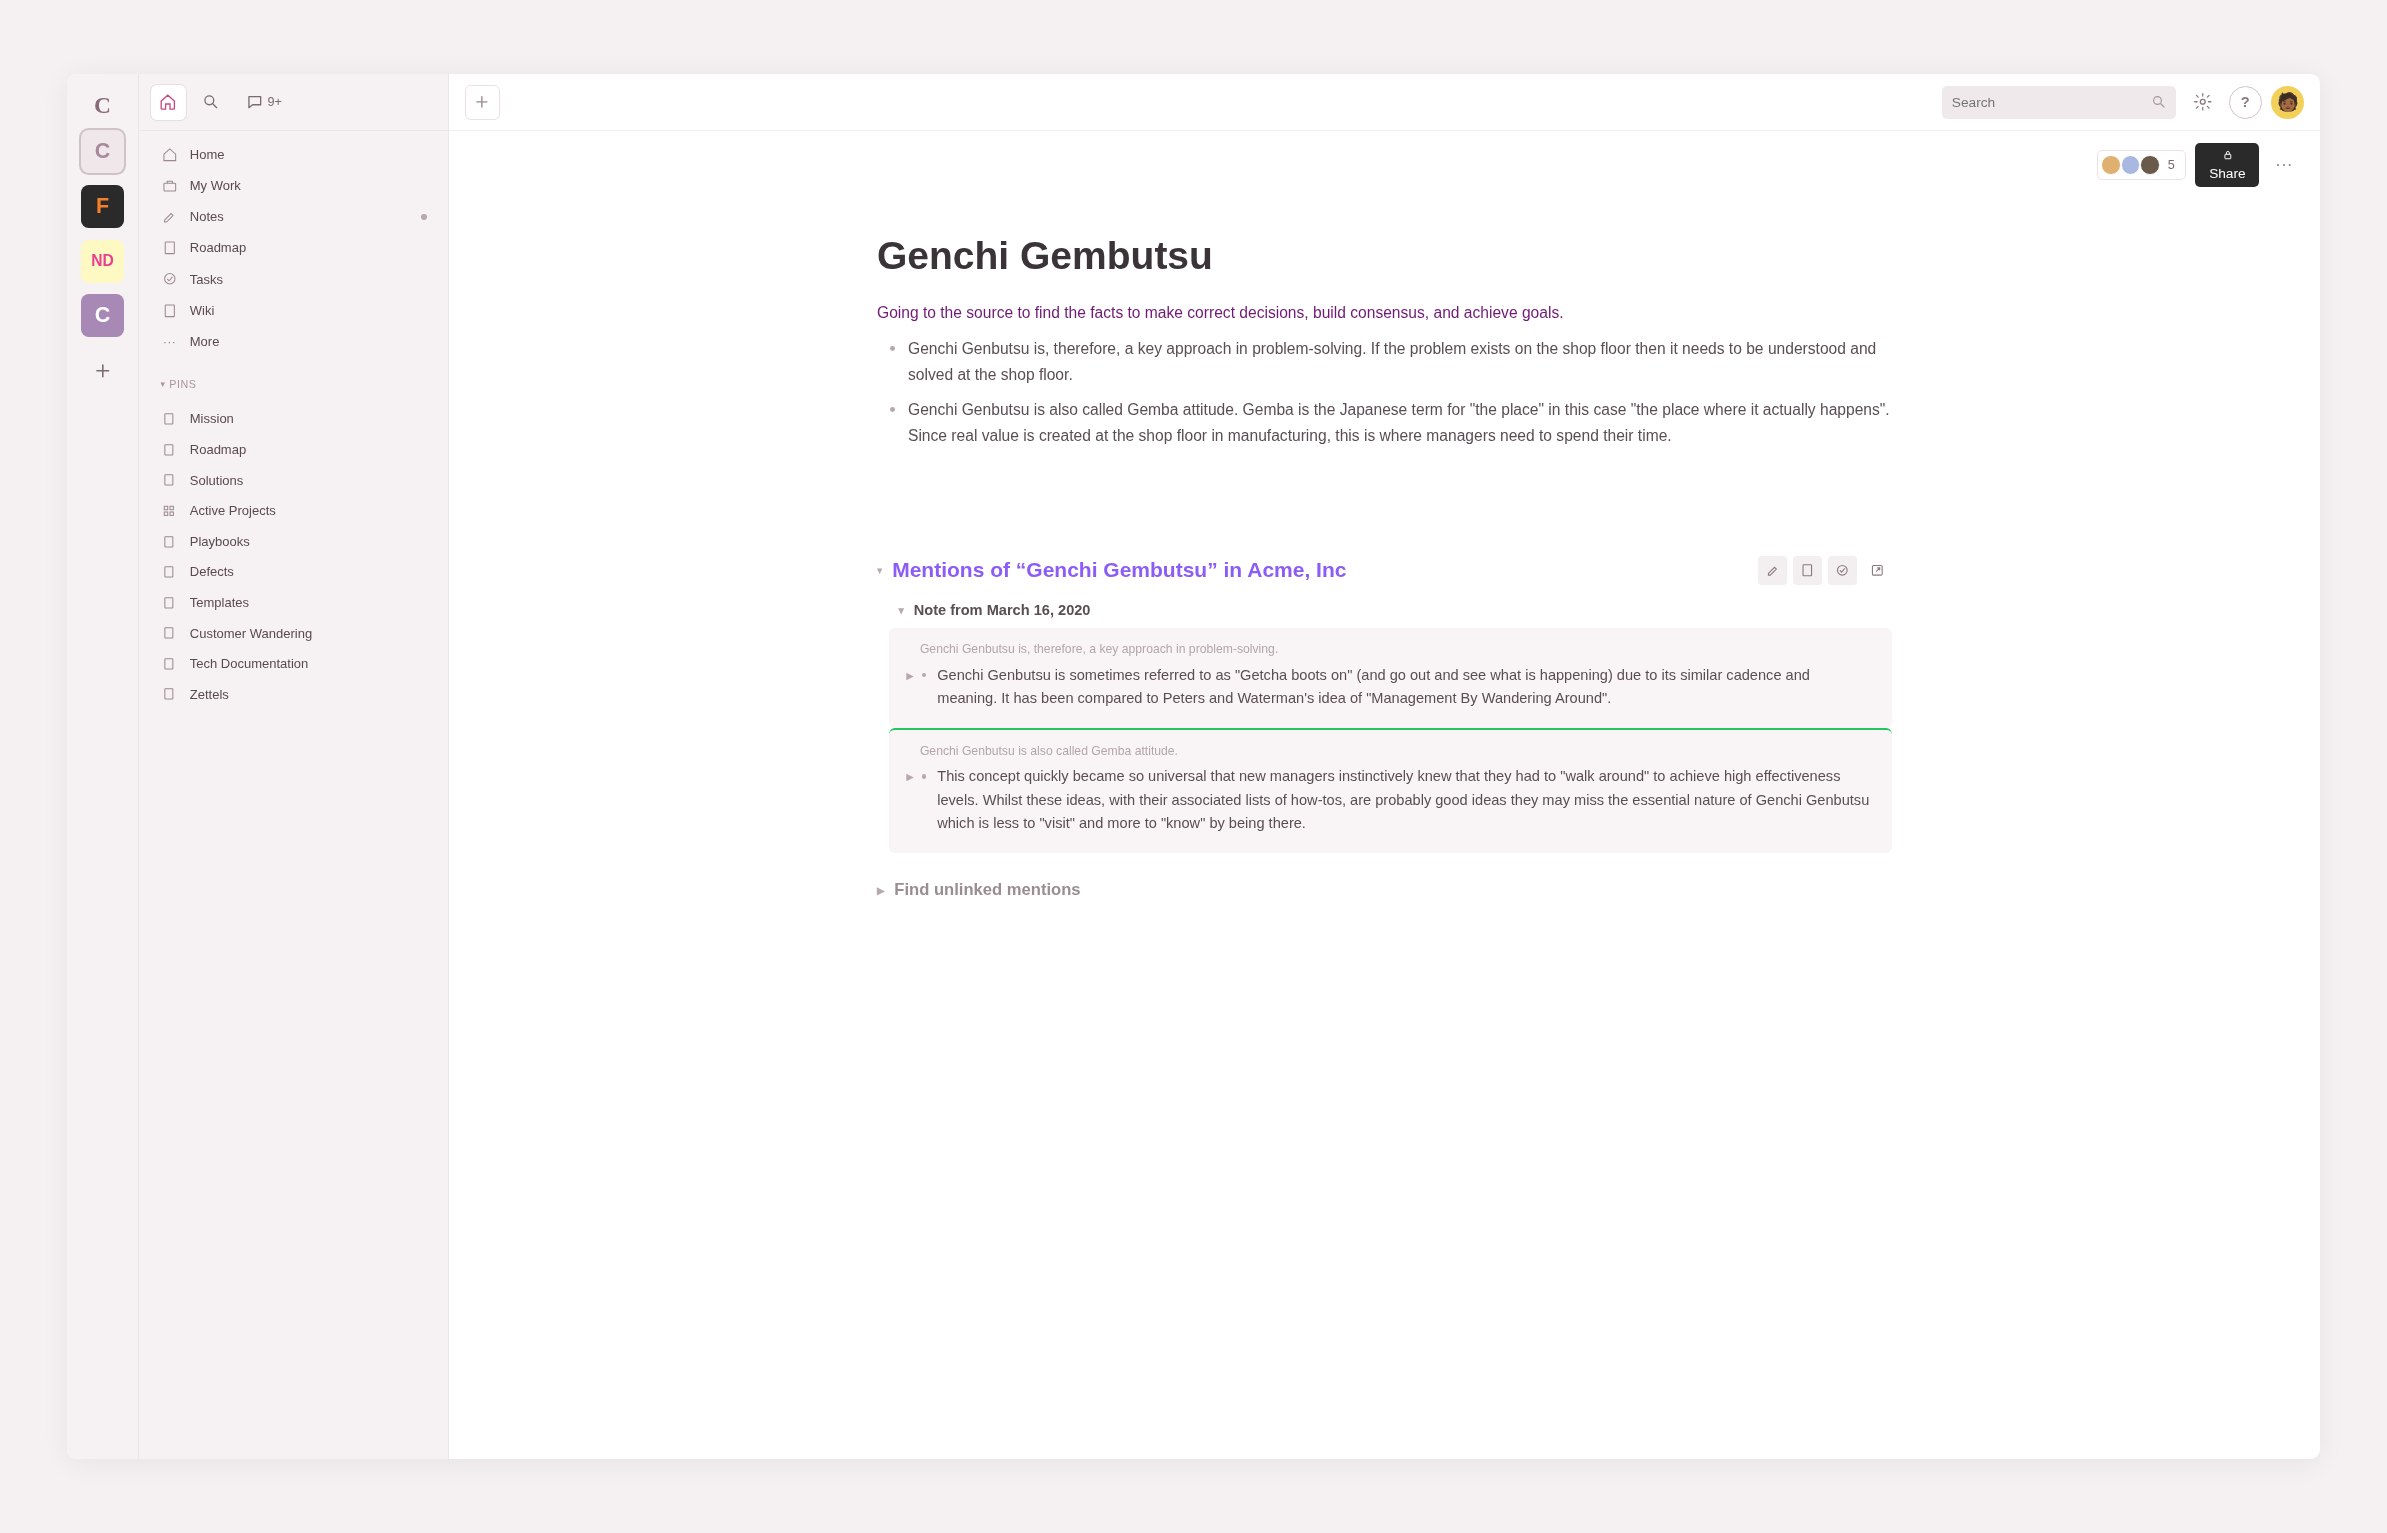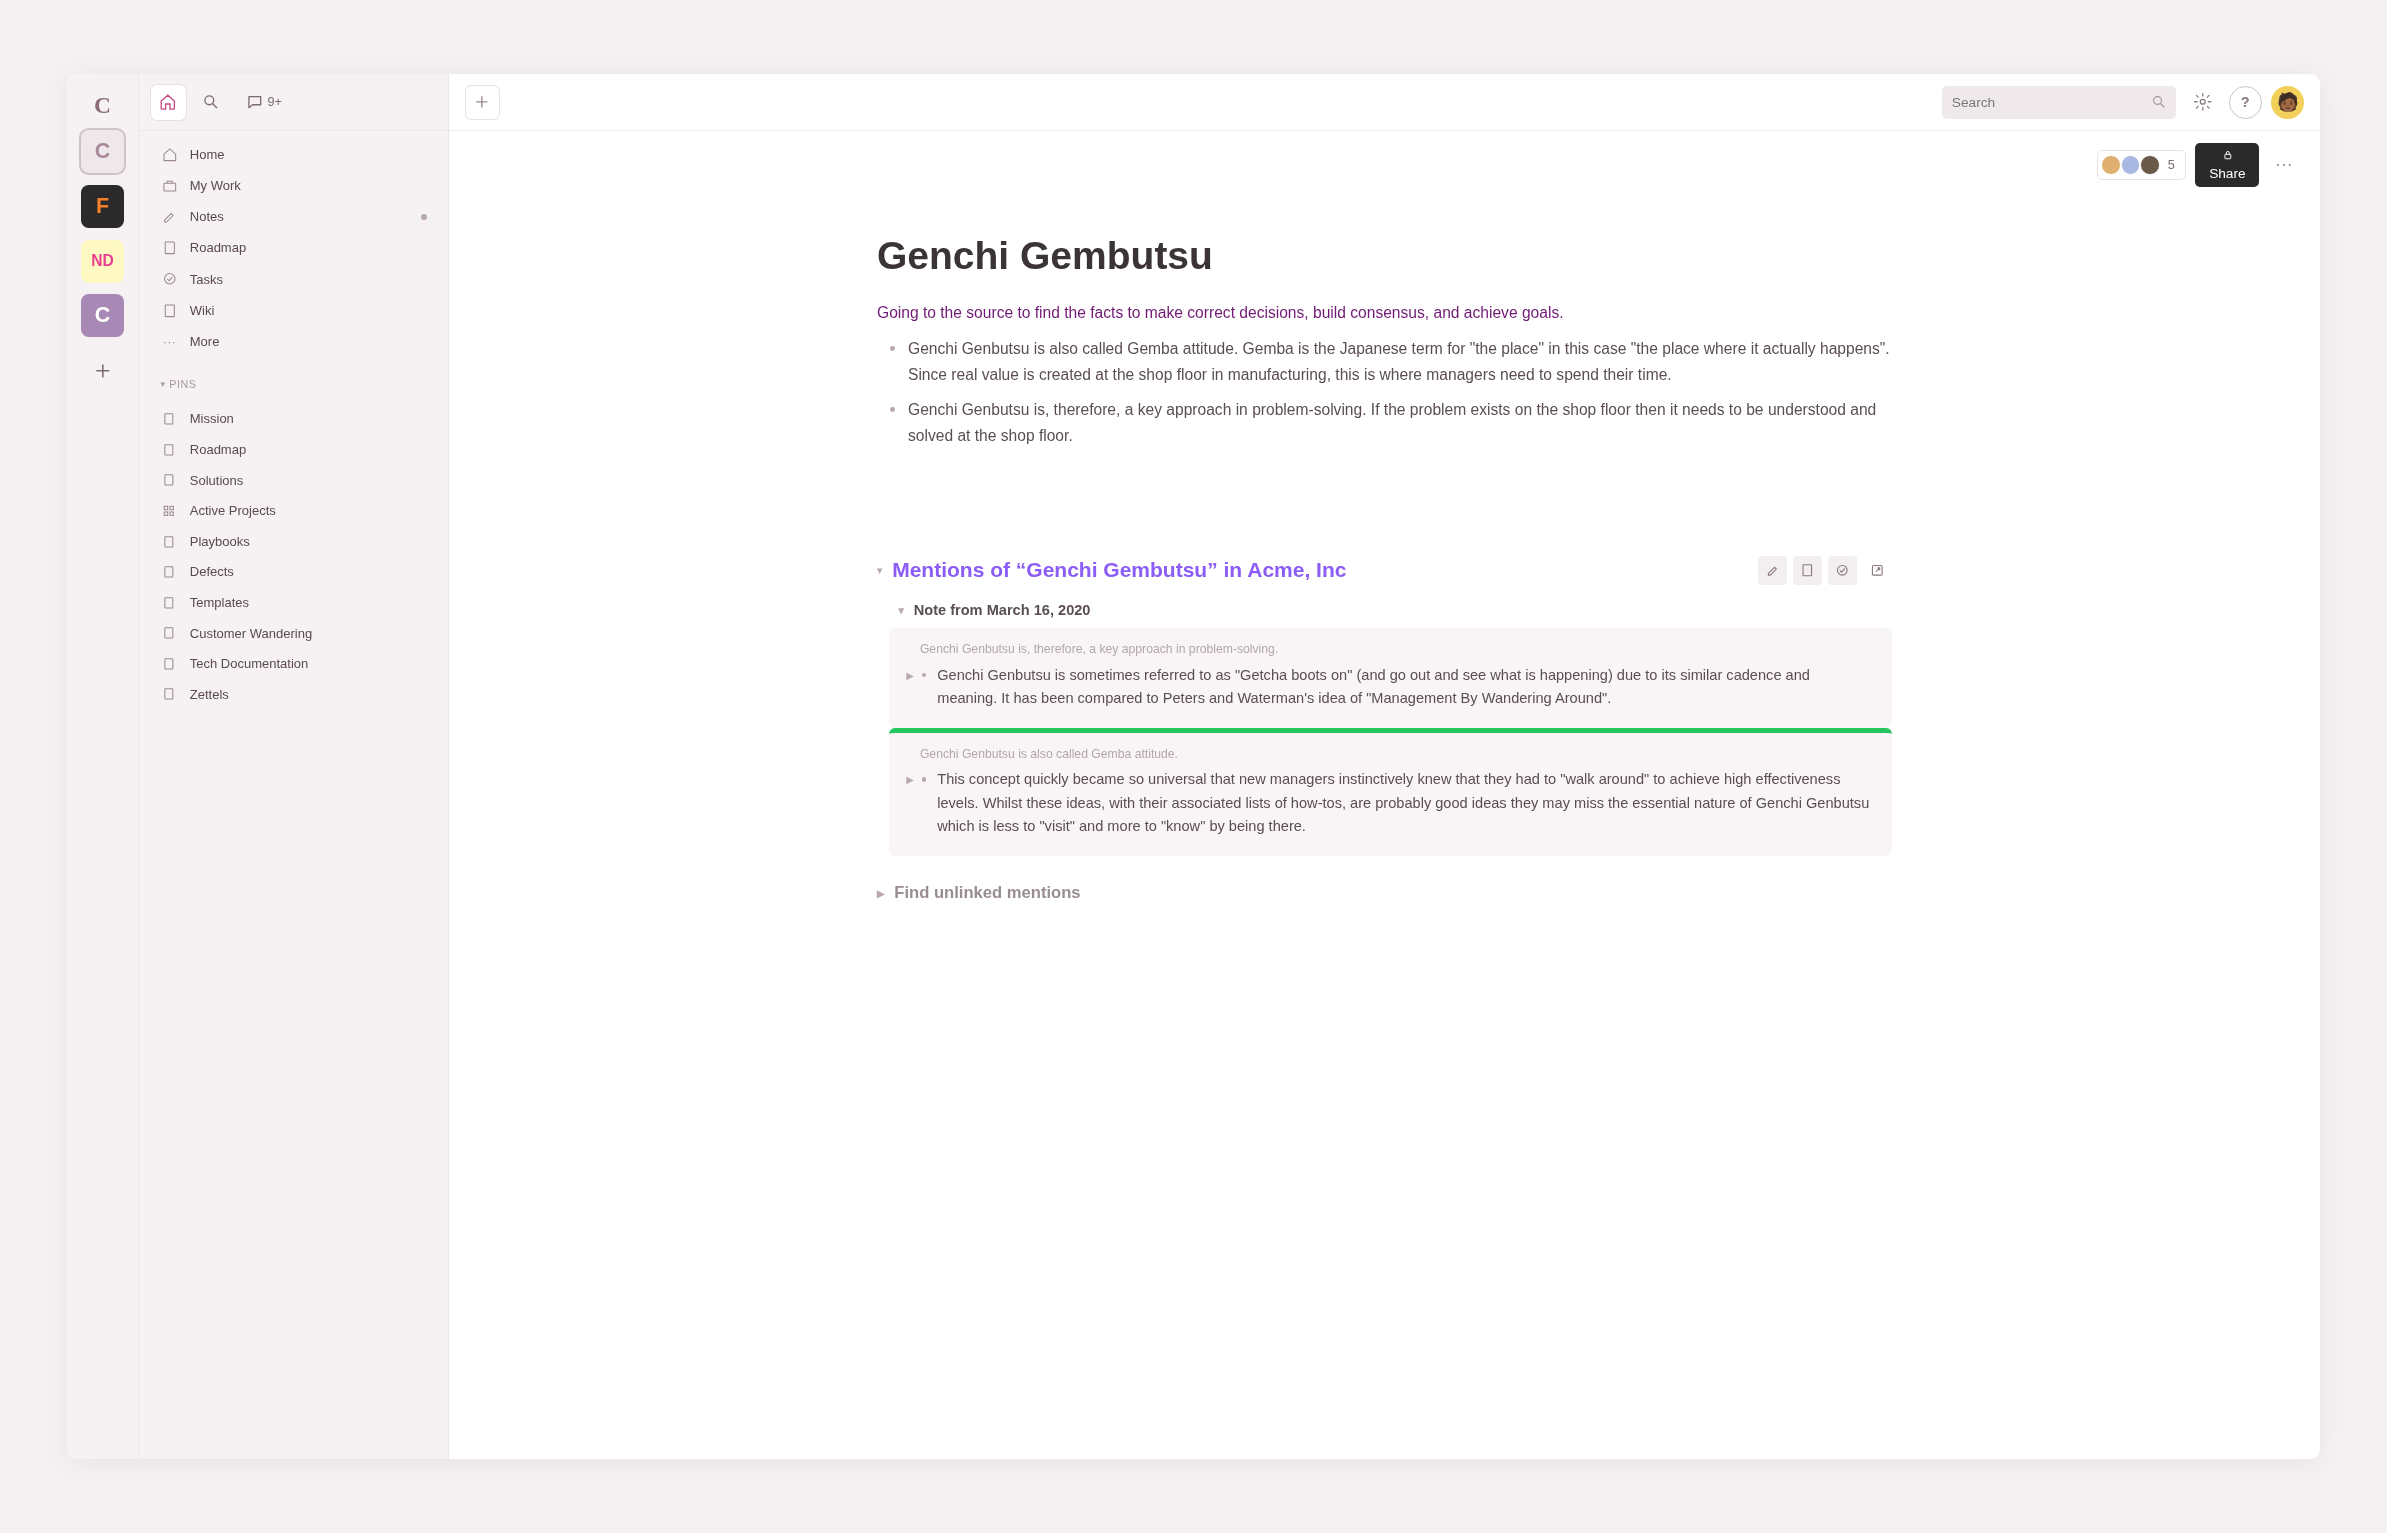"Genchi Genbutsu is also called Gemba attitude. Gemba" li { order: before "Genchi Genbutsu is, therefore, a key approach in problem-solving. If" -> after "Genchi Genbutsu is, therefore, a key approach in problem-solving. If" }
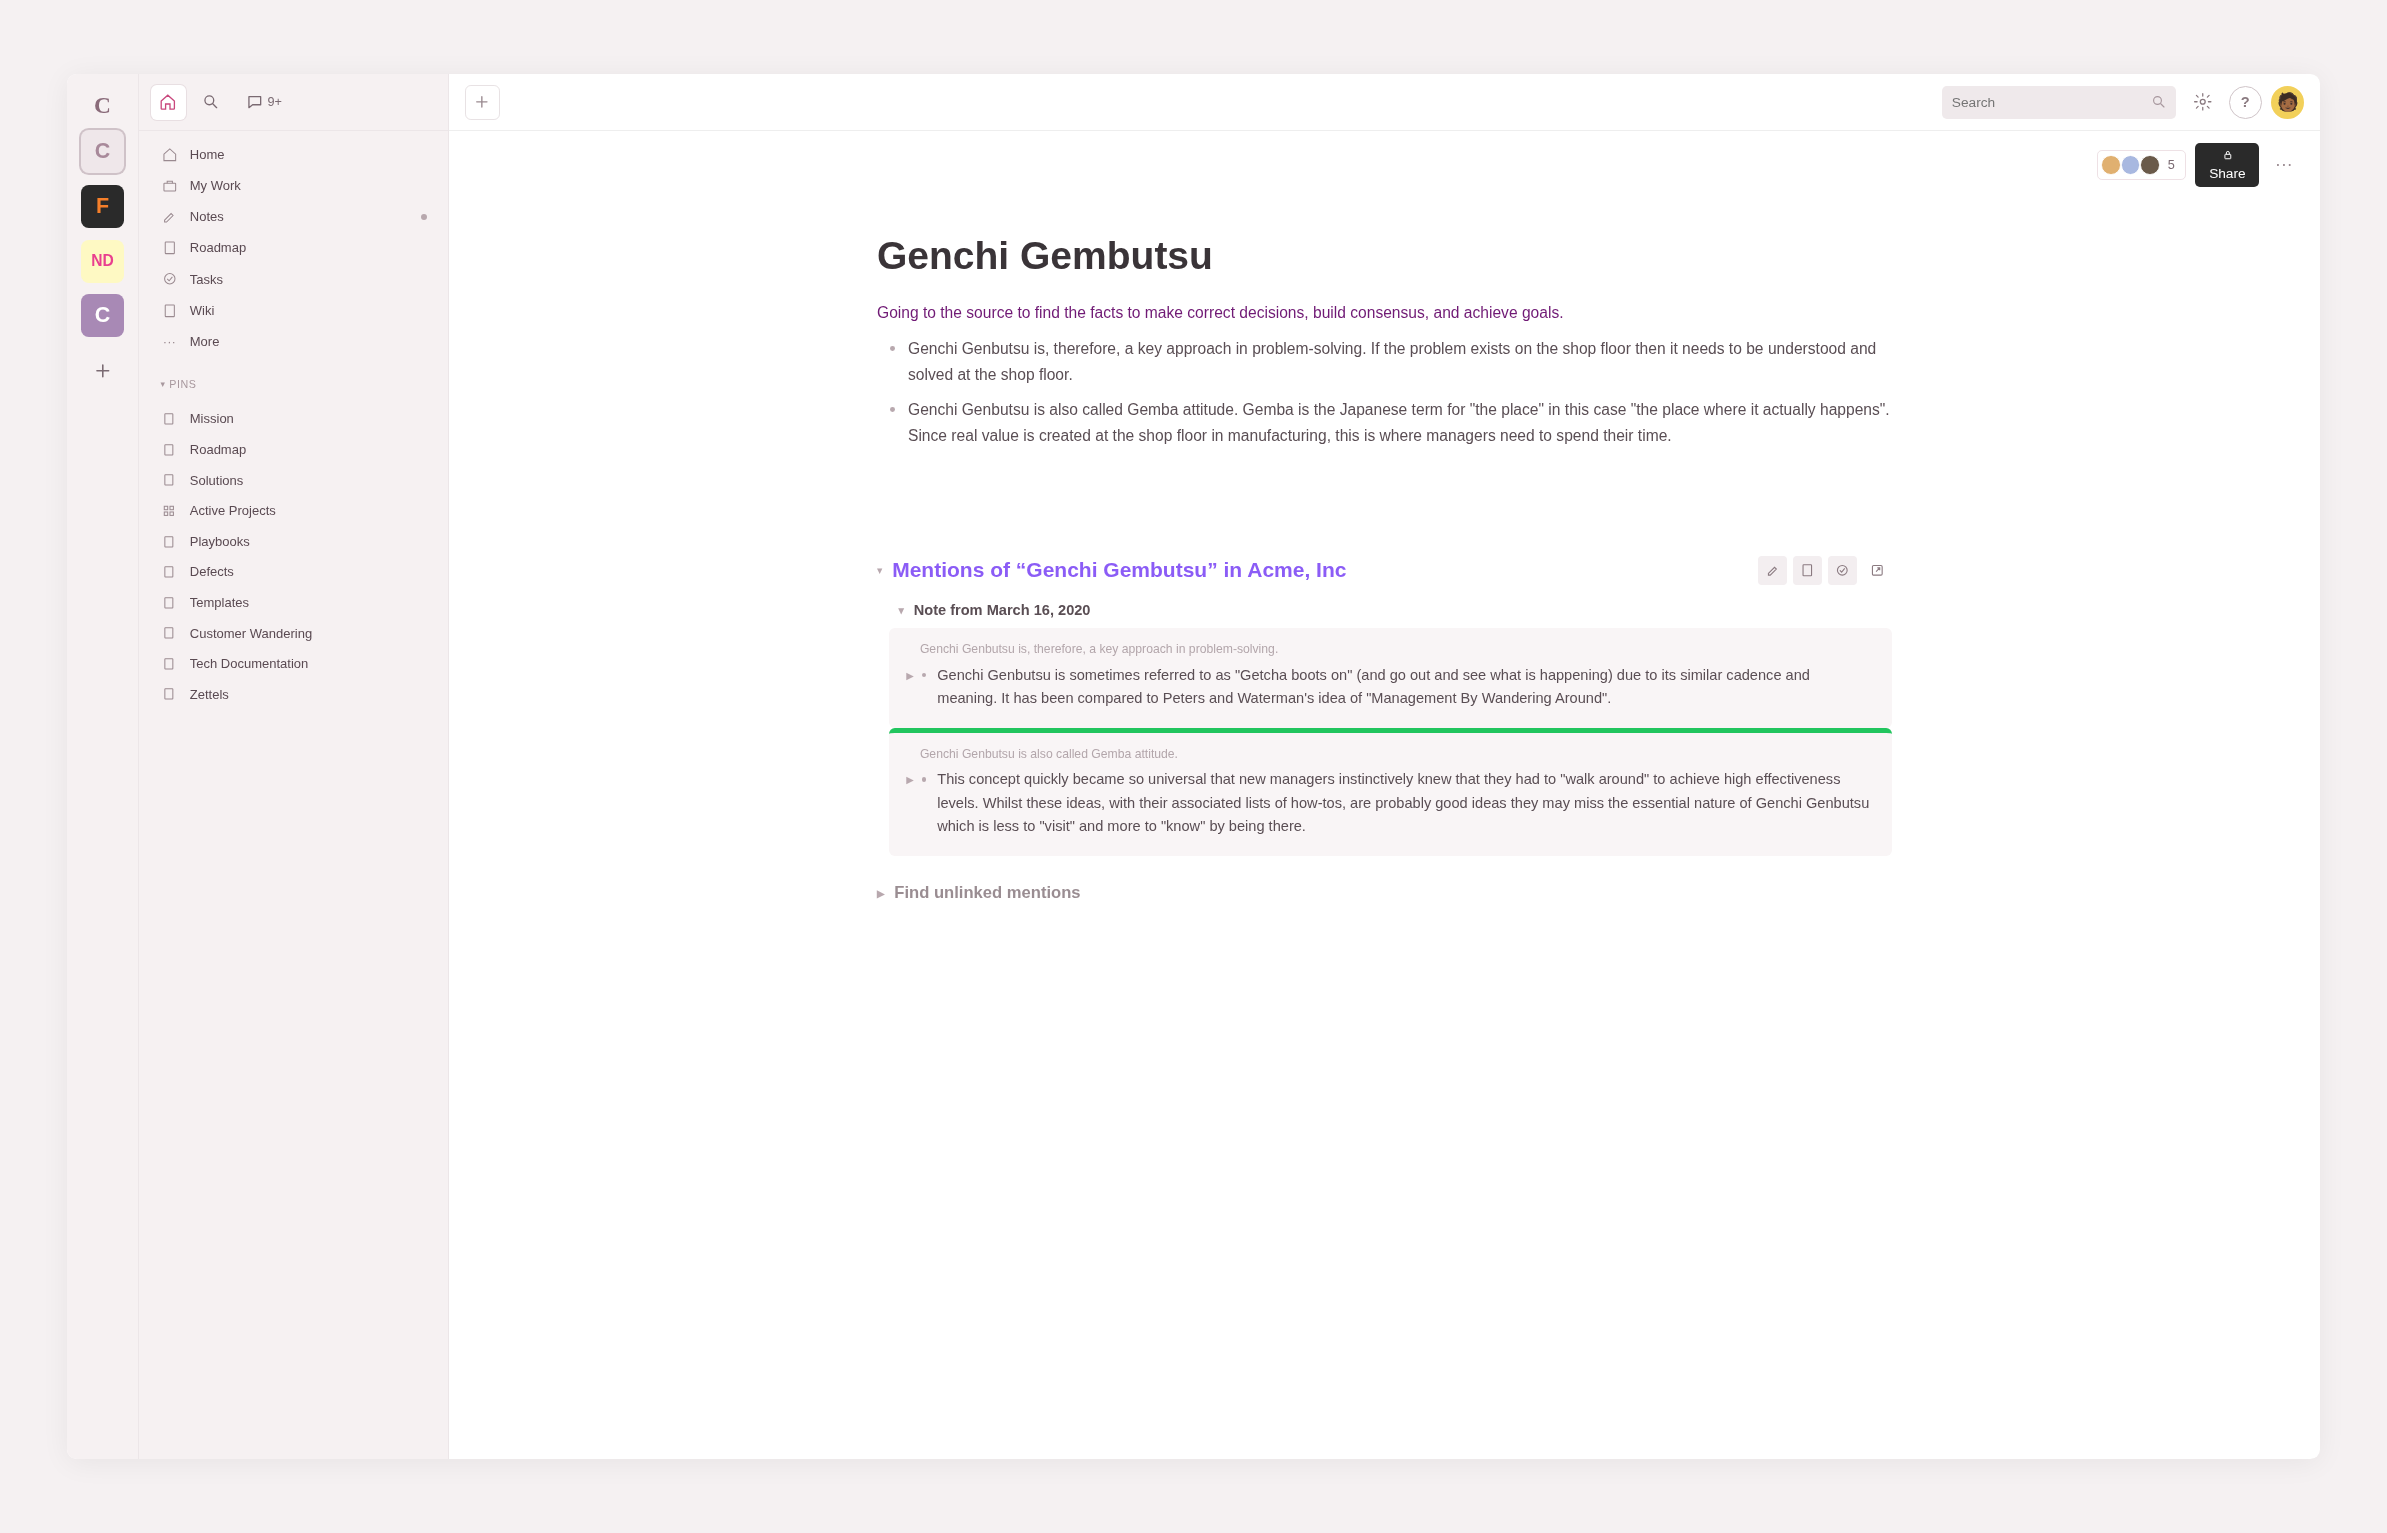"Genchi Genbutsu is also called Gemba attitude." .mention-card + .mention-card { border-top: 5px solid #22c55e -> 2px solid #22c55e }
